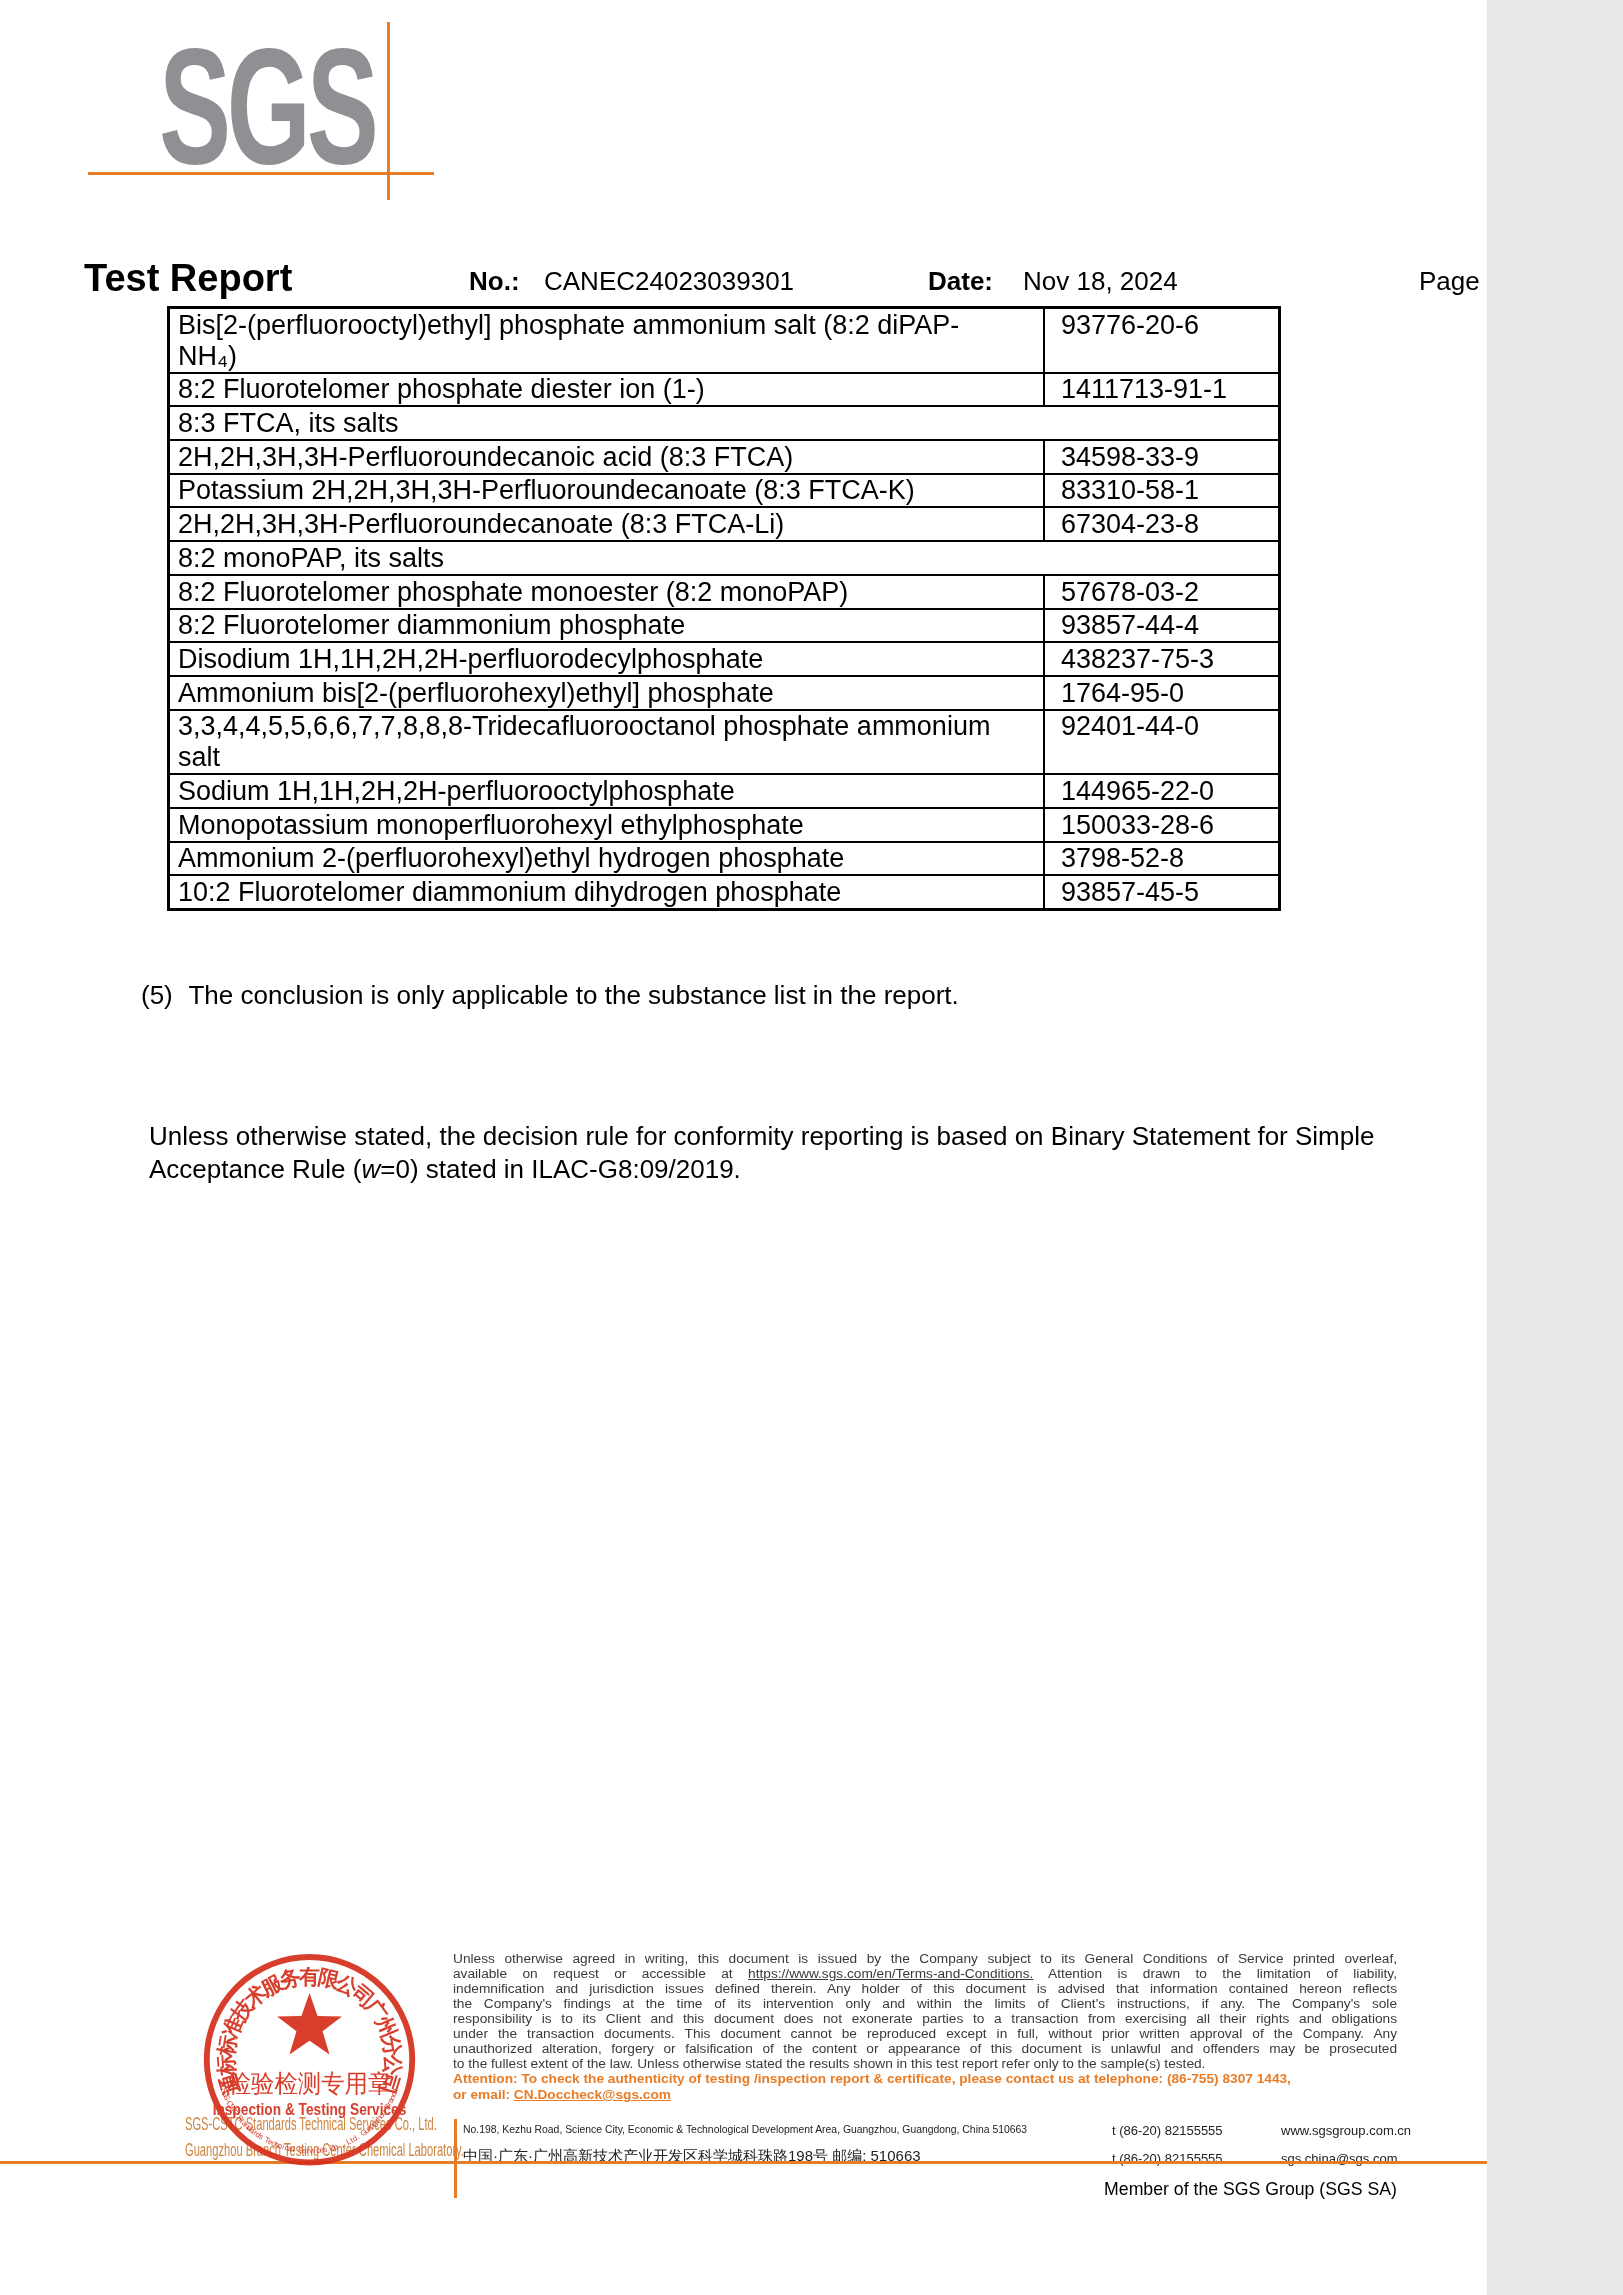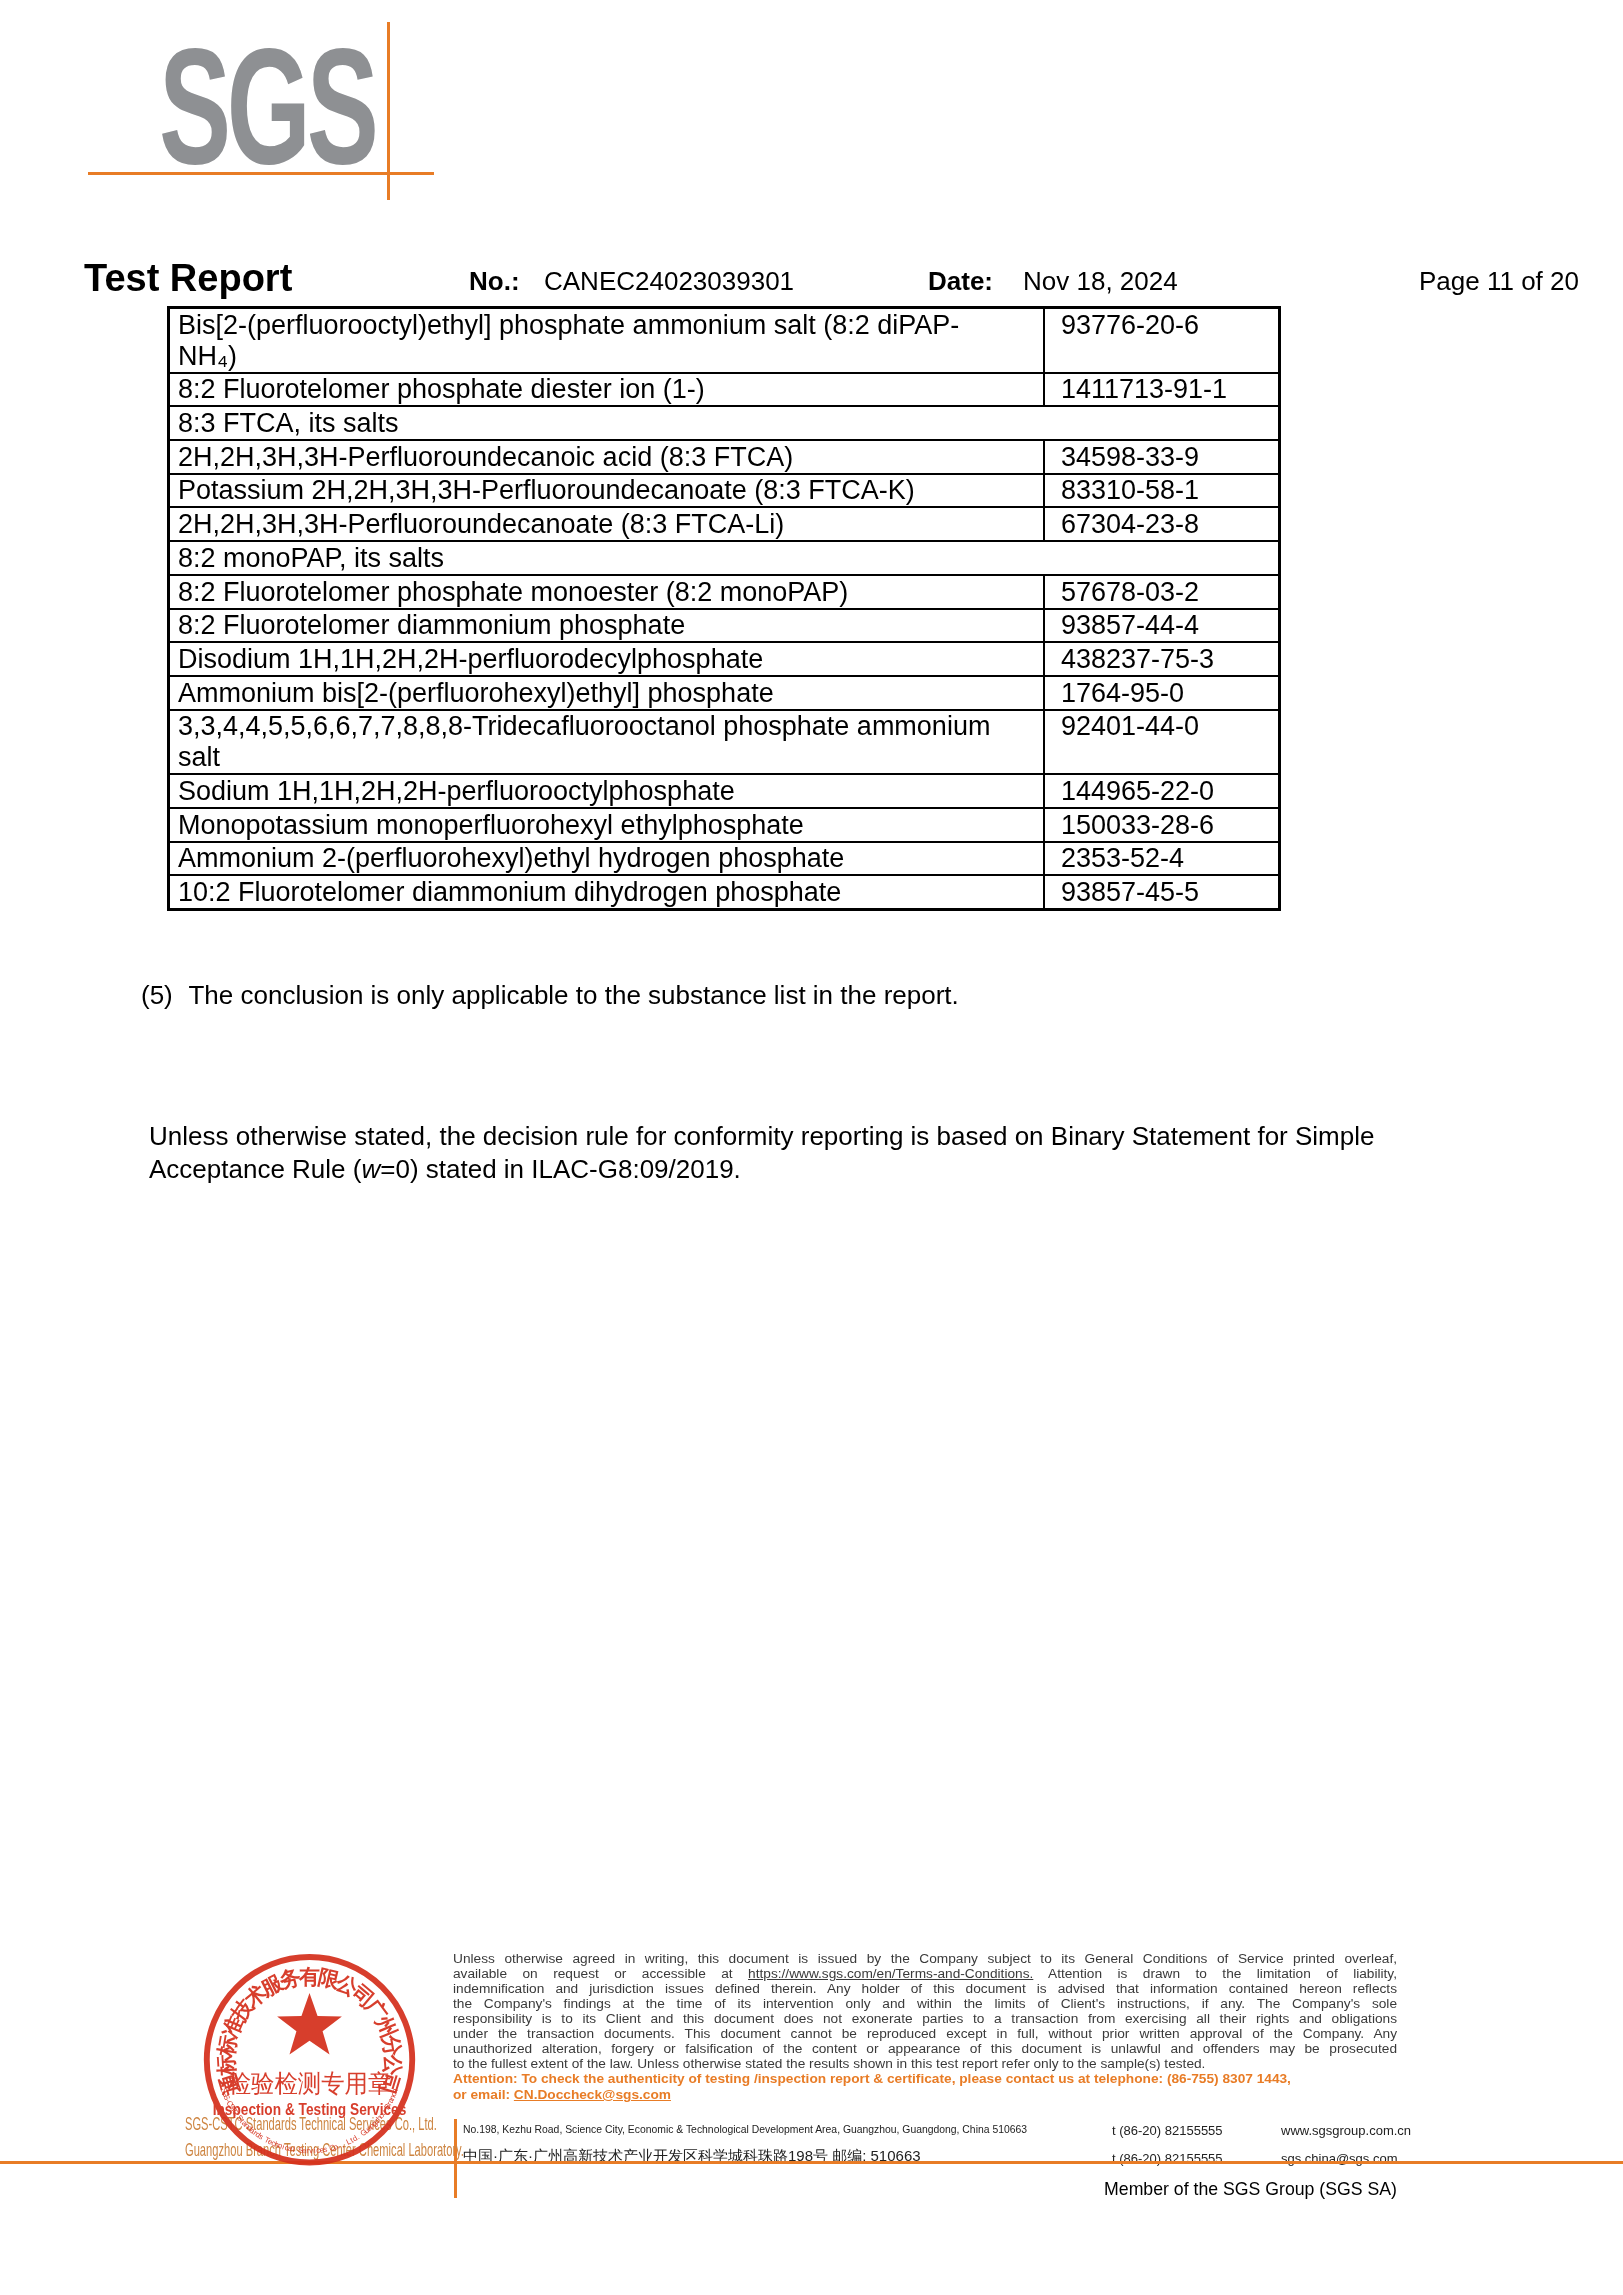"SGS" #page { width: 1623px -> 1487px }
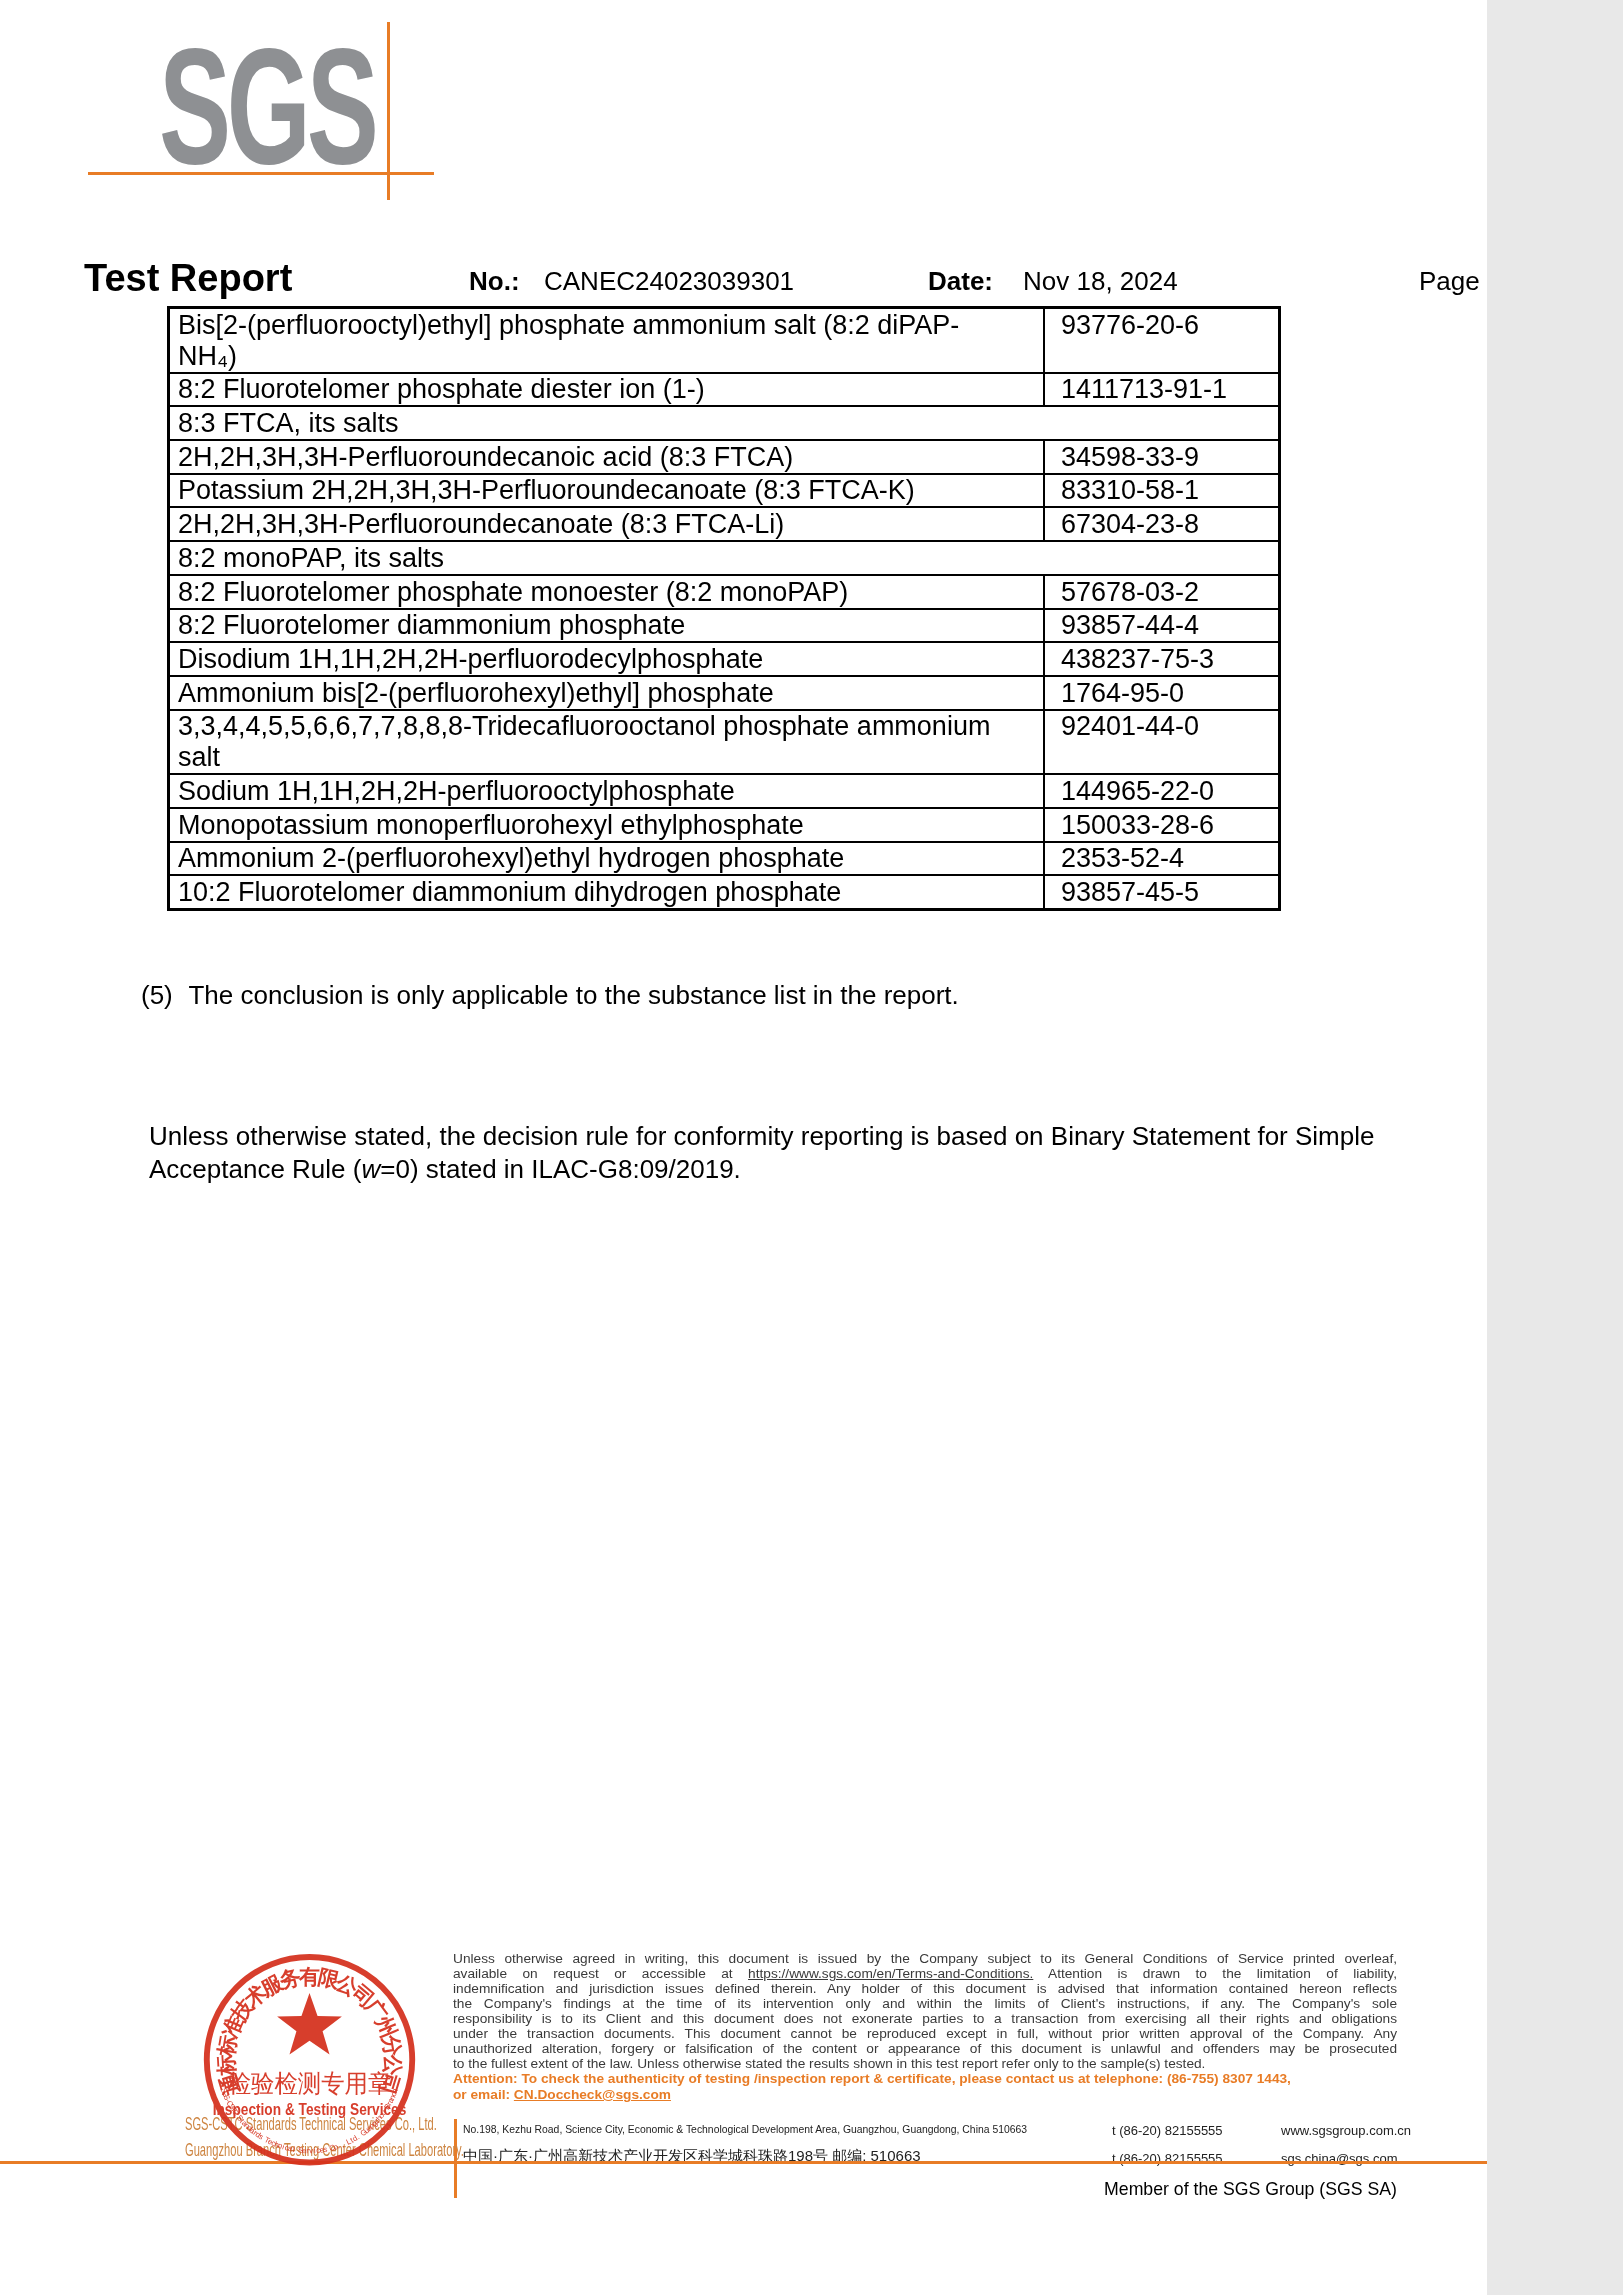"2353-52-4" td.cas { text: 2353-52-4 -> 3798-52-8 }
